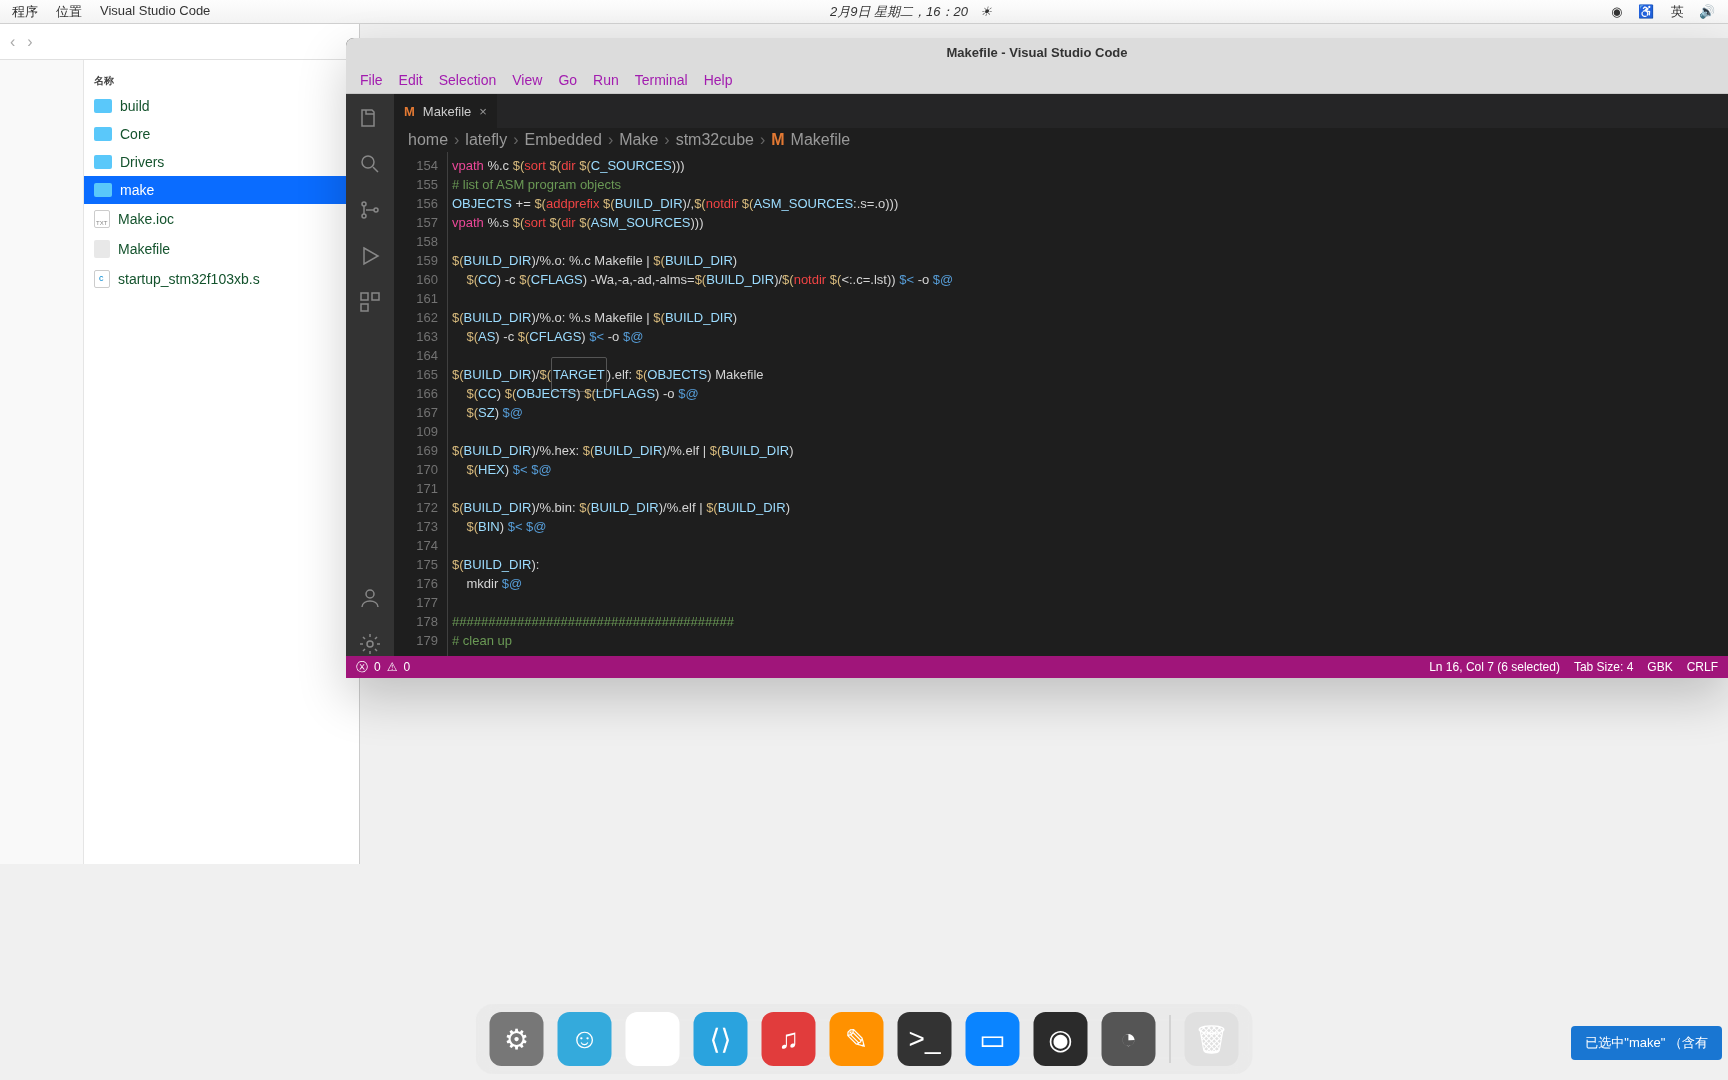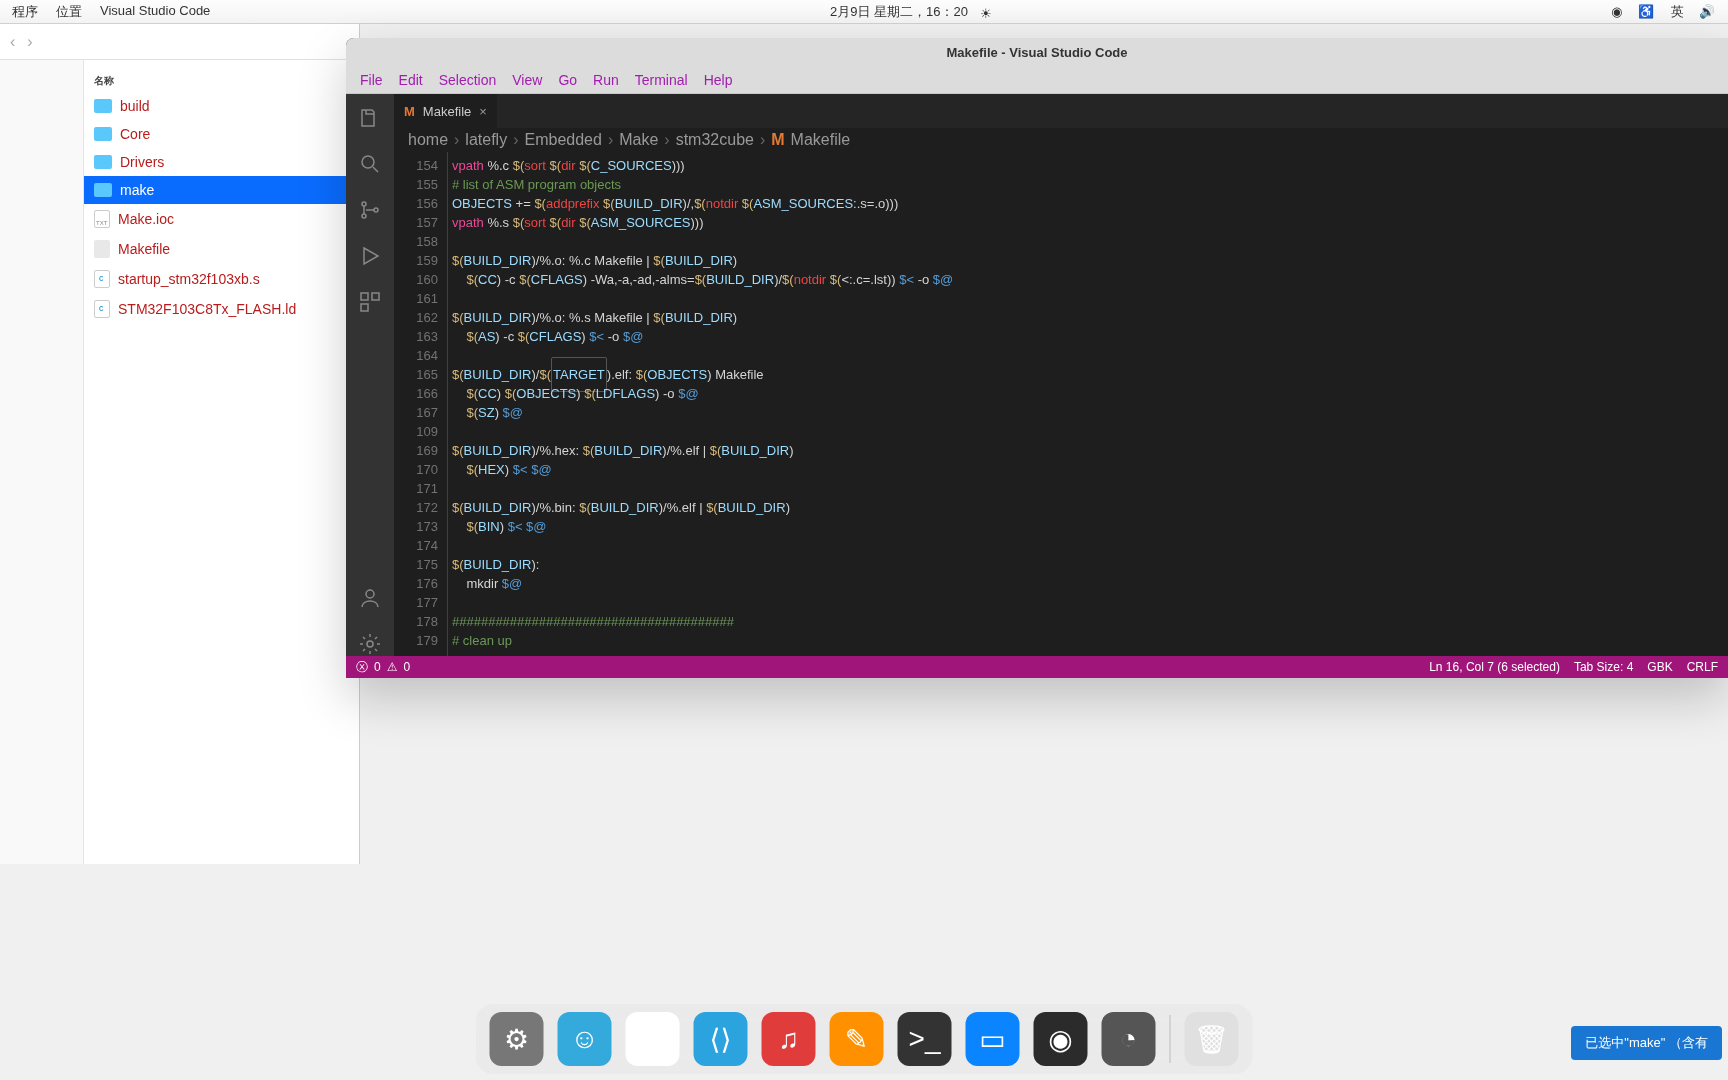"2月9日 星期二，16：20" .menubar .center { align-items: flex-end -> center; font-style: none -> italic }
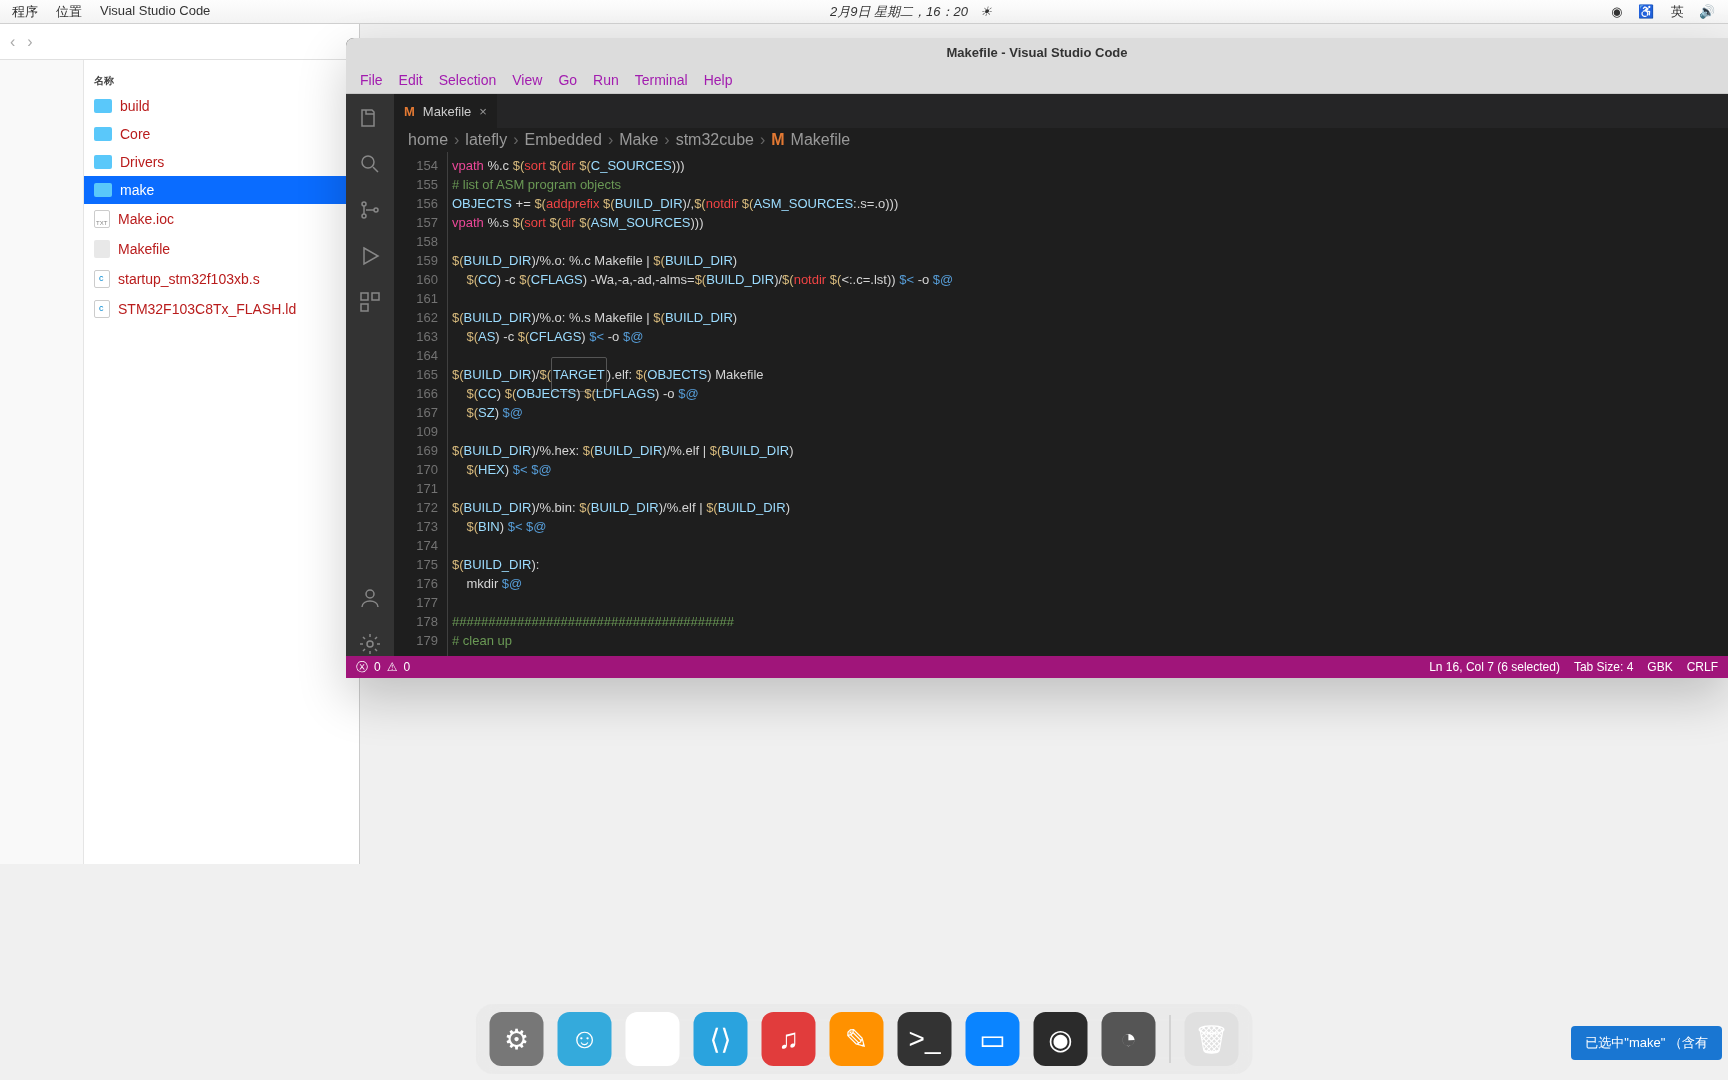"build" .finder .file-row { color: #b91c1c -> #14532d }
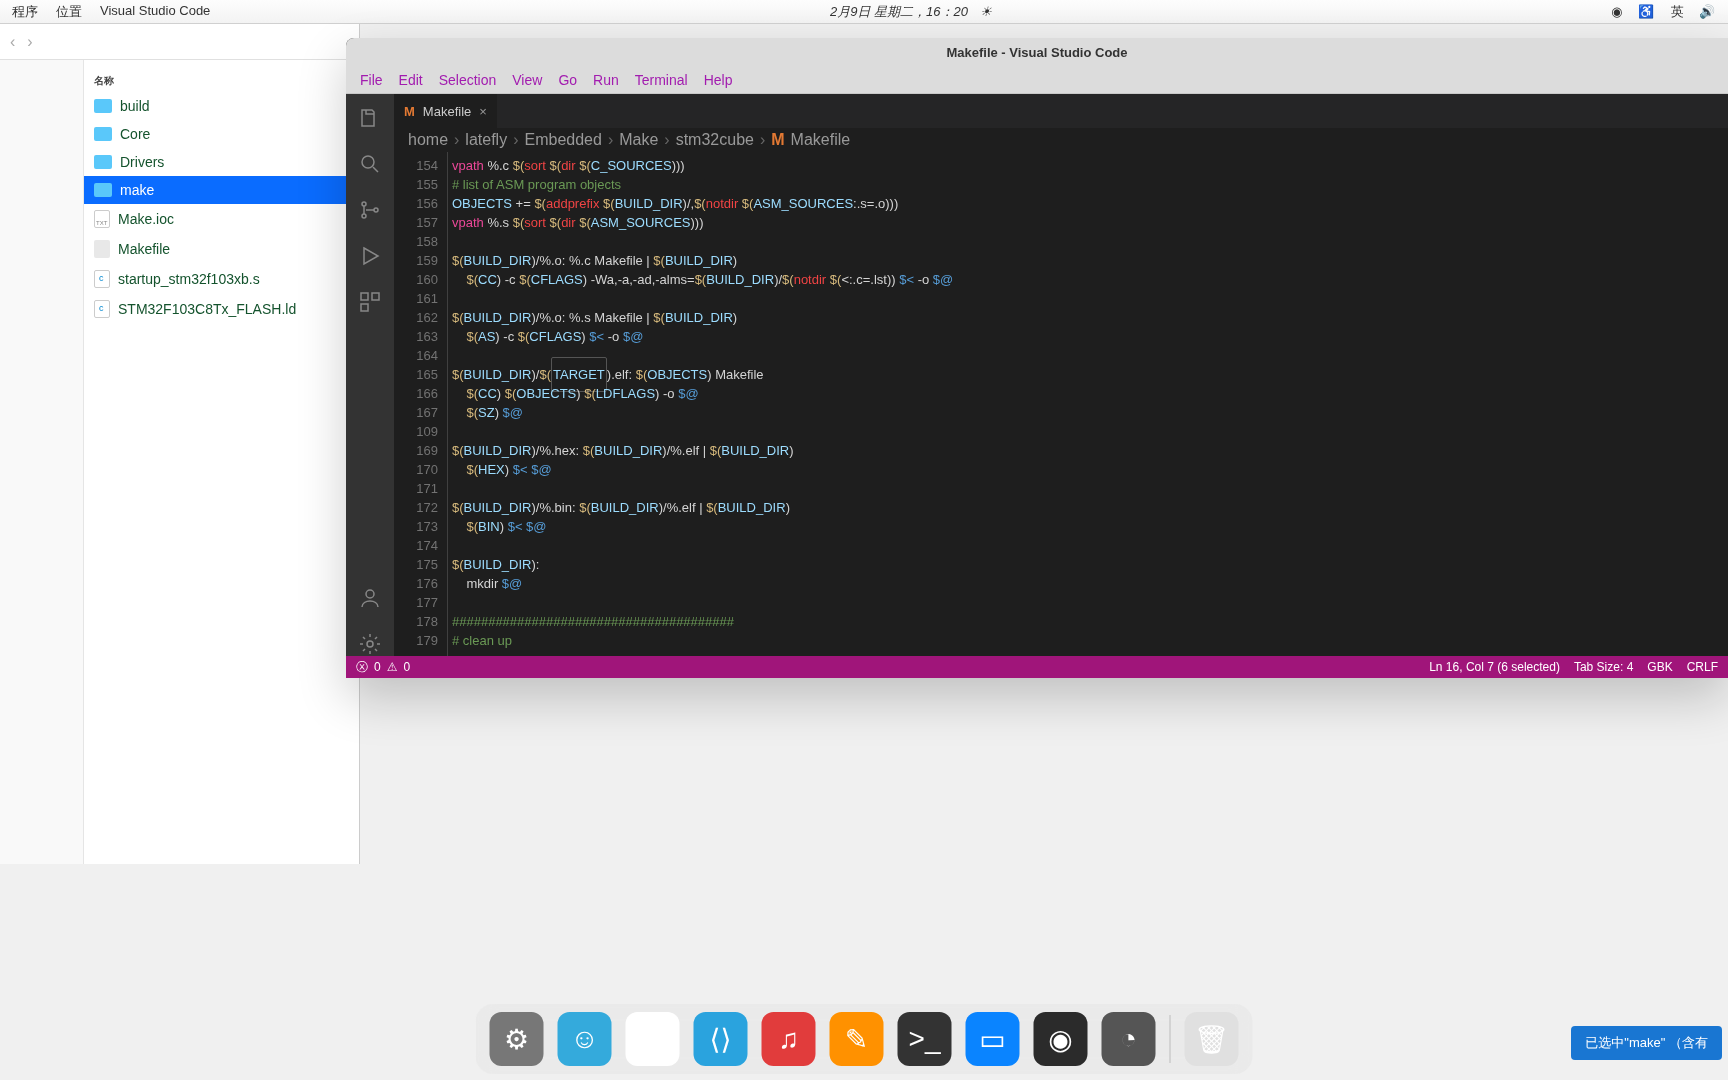"STM32F103C8Tx_FLASH.ld" div.file-row { html: <div> <span></span> <span>STM32F103C8Tx_FLASH.ld</span> </div> -> none }
